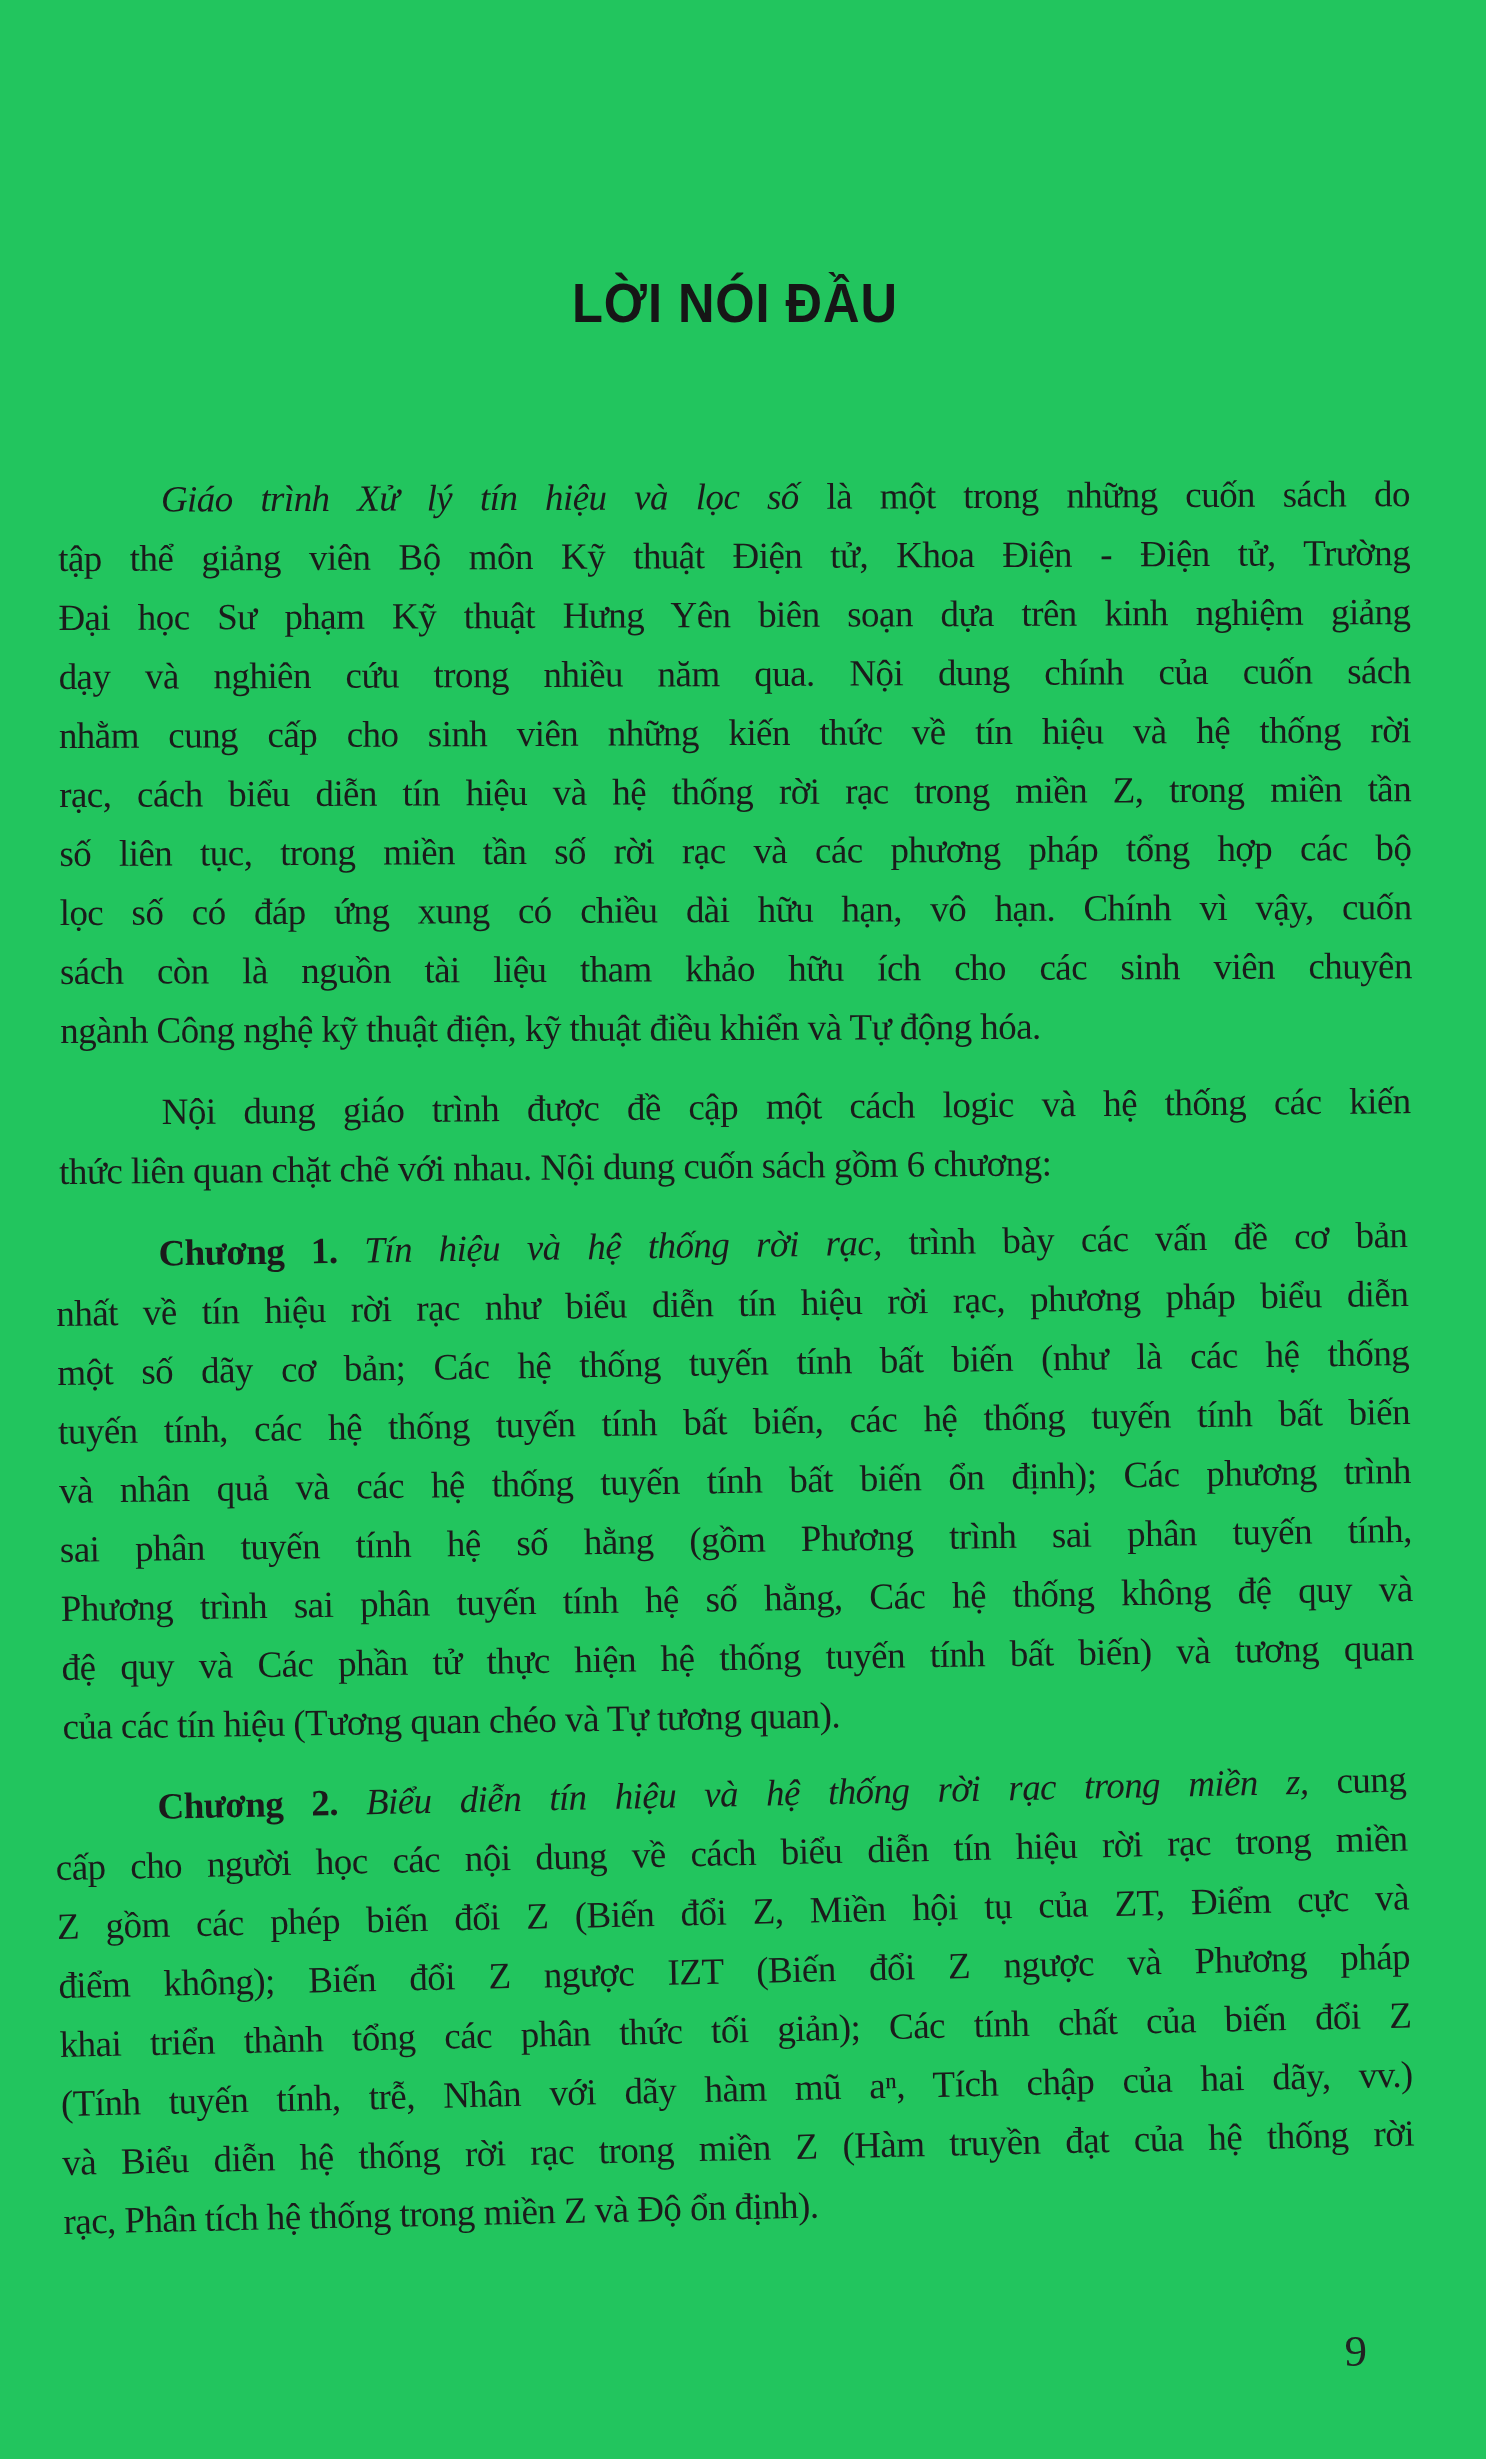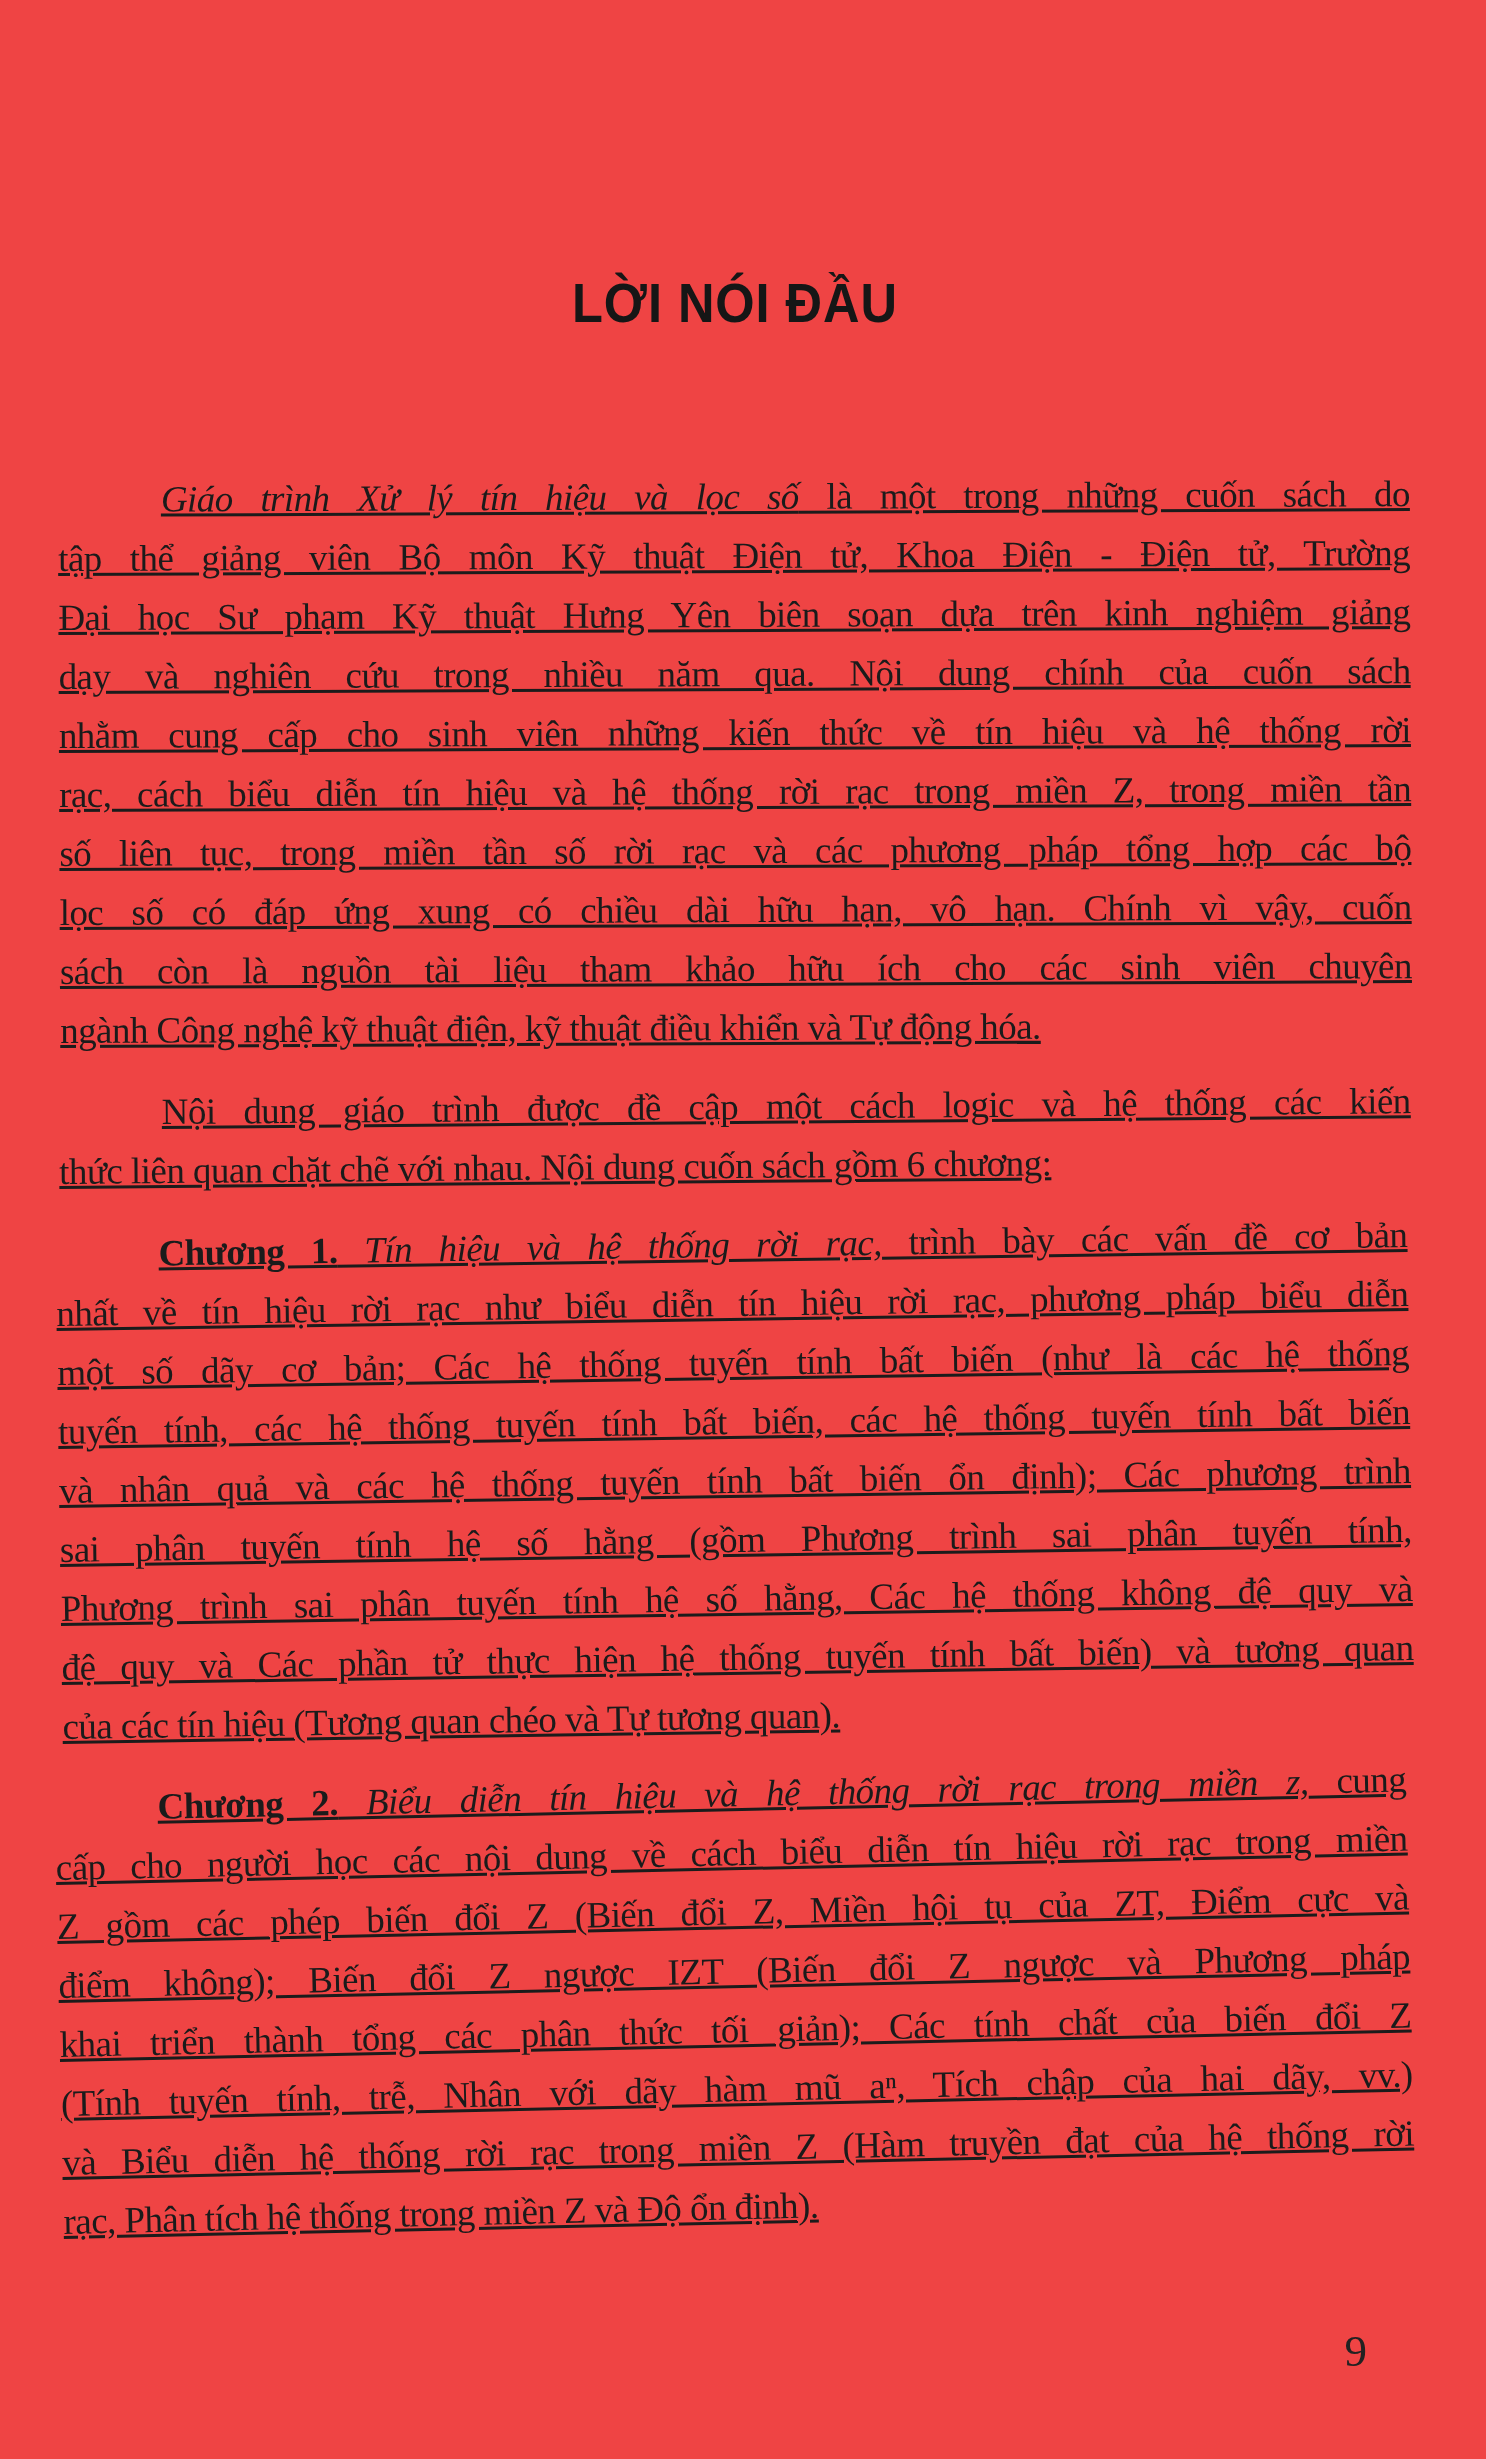"LỜI NÓI ĐẦU" .page { background: #ef4444 -> #22c55e }
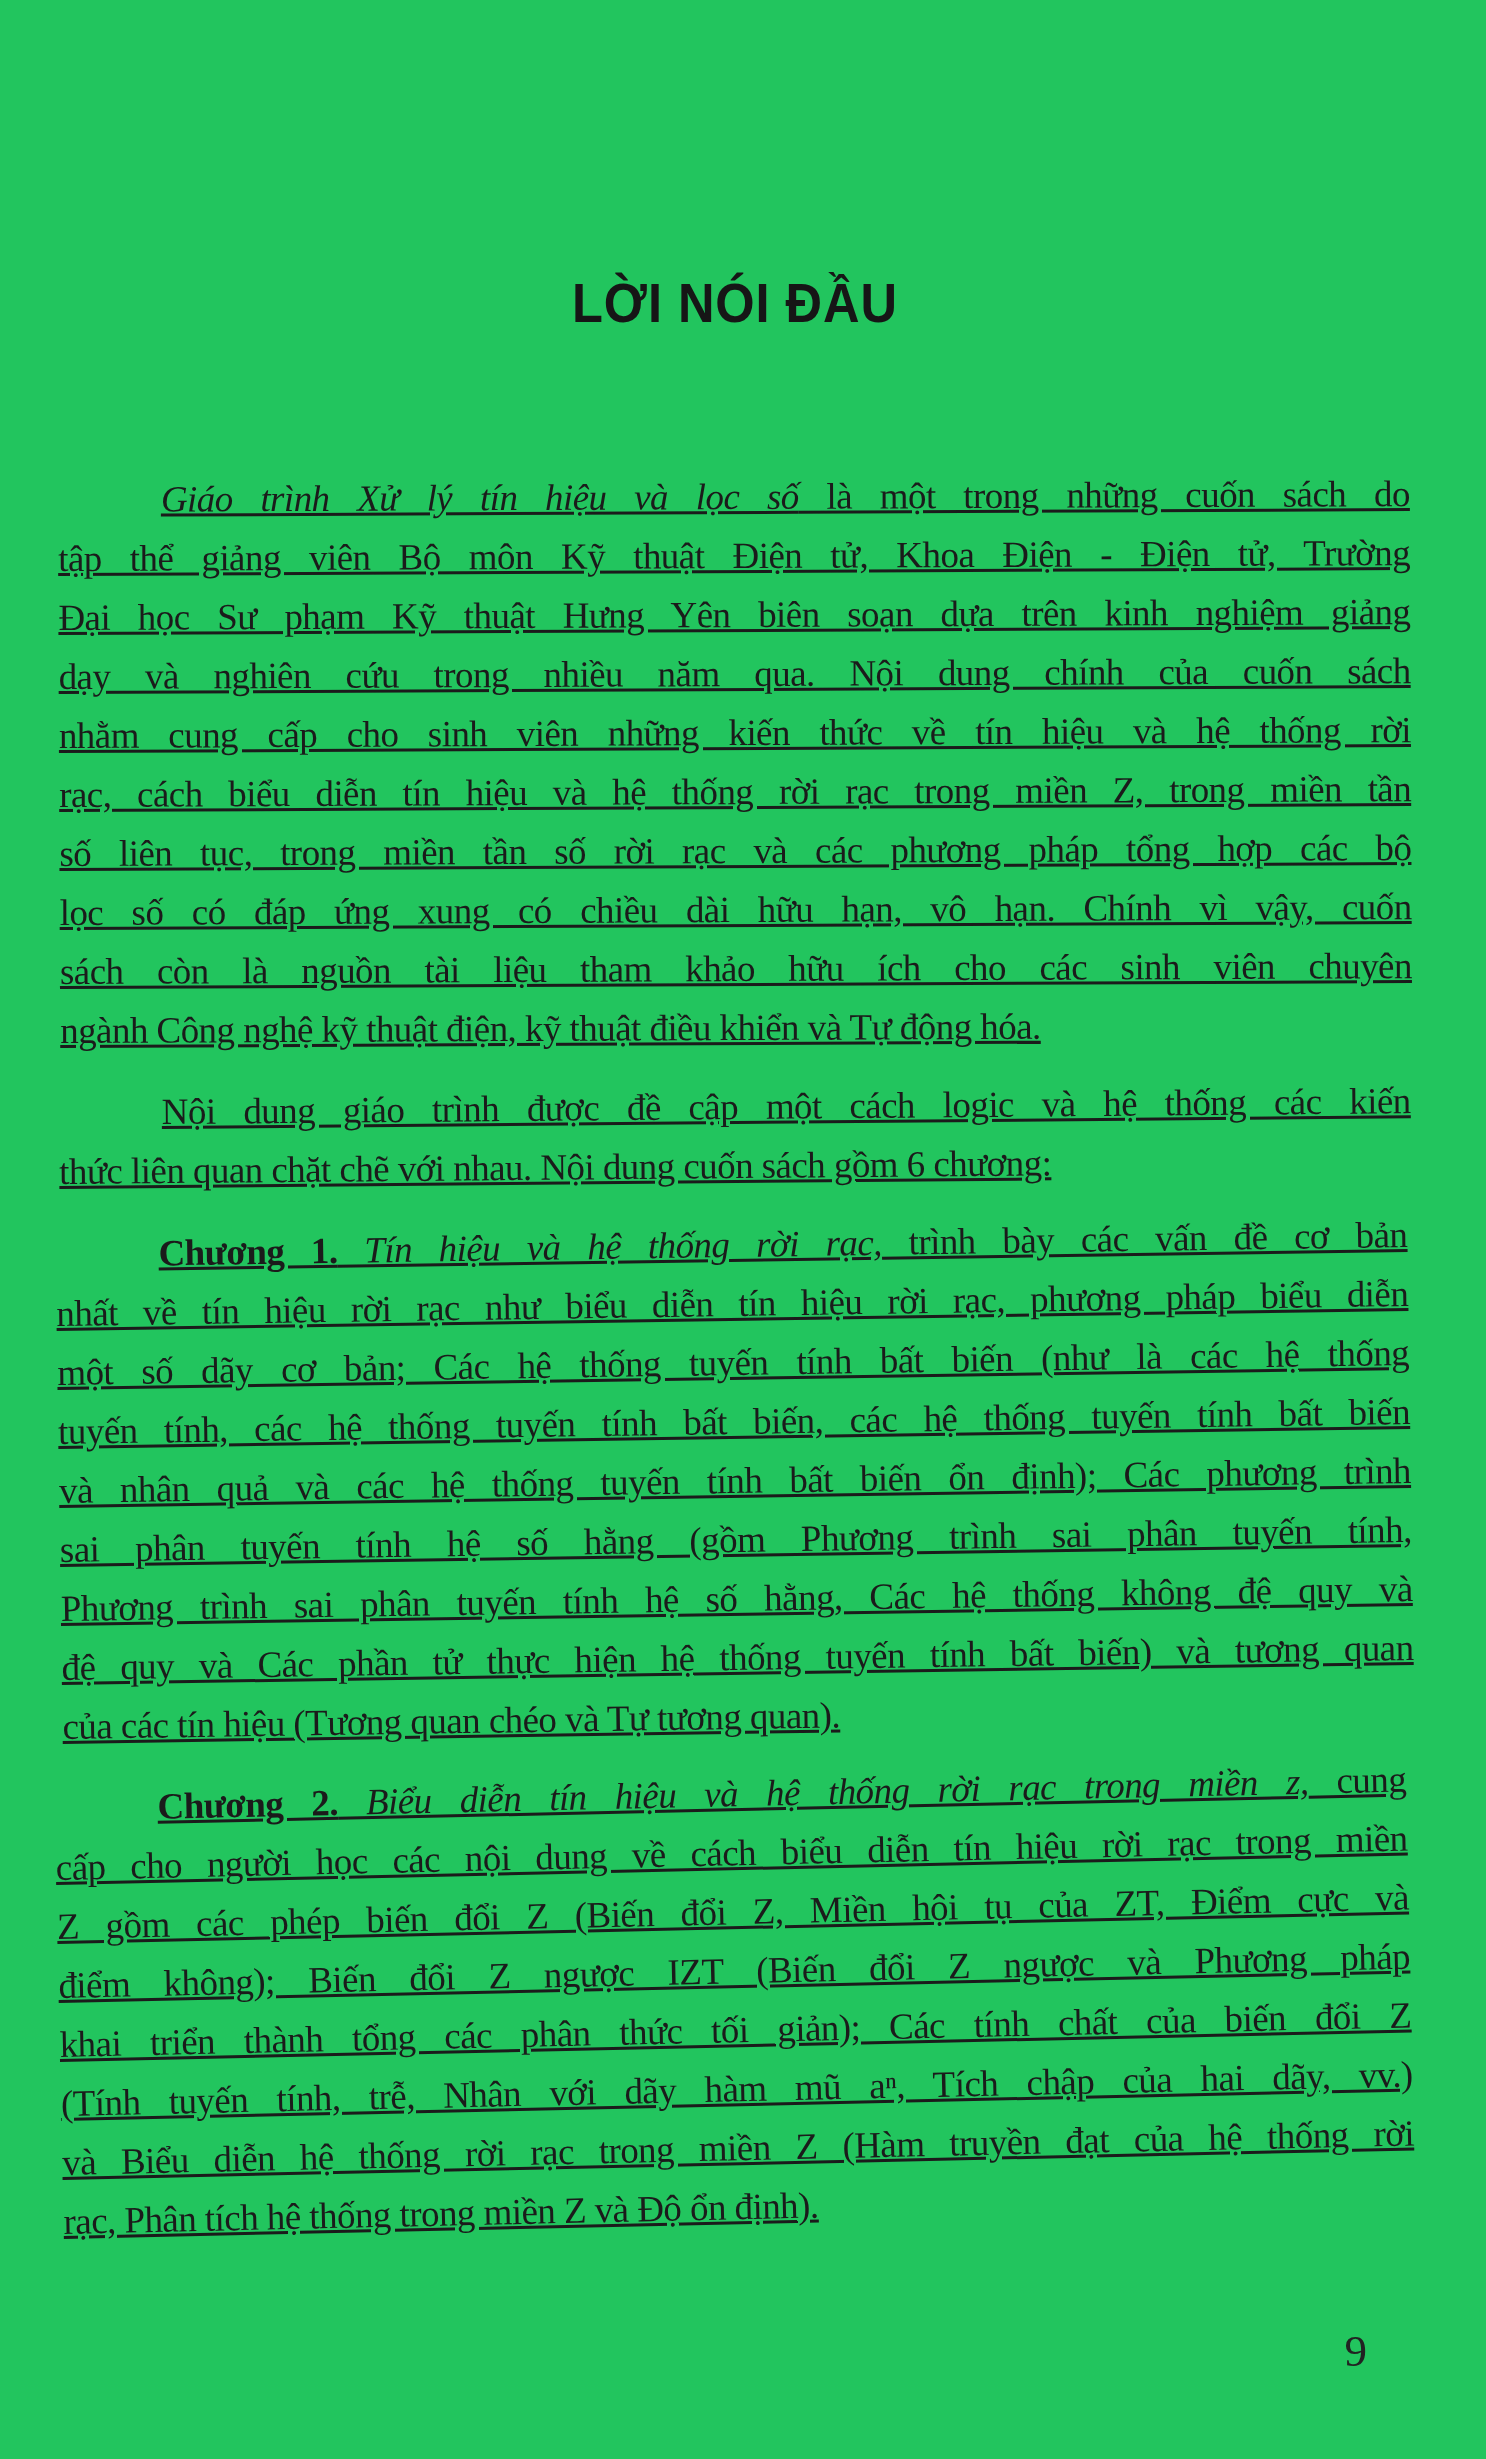"Giáo trình Xử lý tín" .paragraphs { text-decoration: underline -> none }
